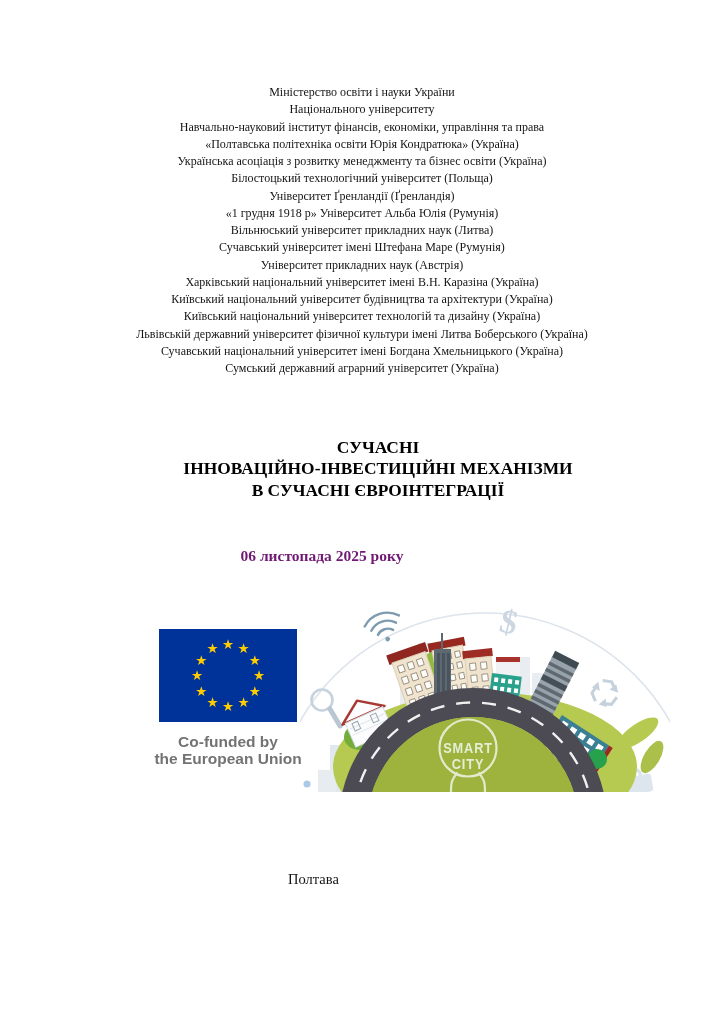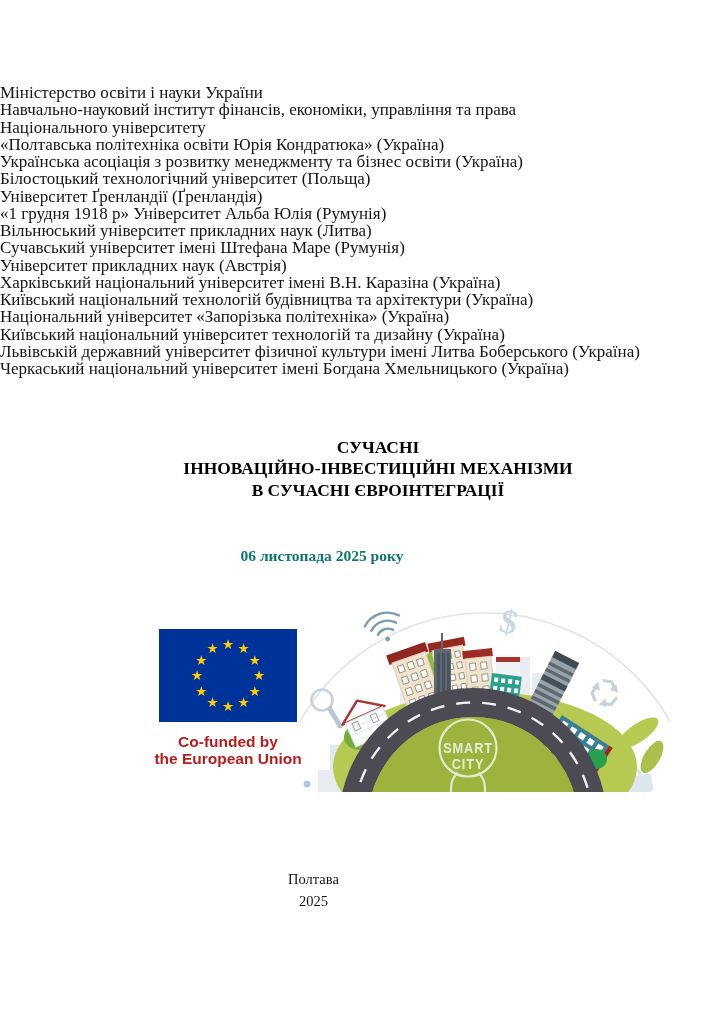"Міністерство освіти і науки України" .institutions { font-size: 17px -> 12px; text-align: left -> center }
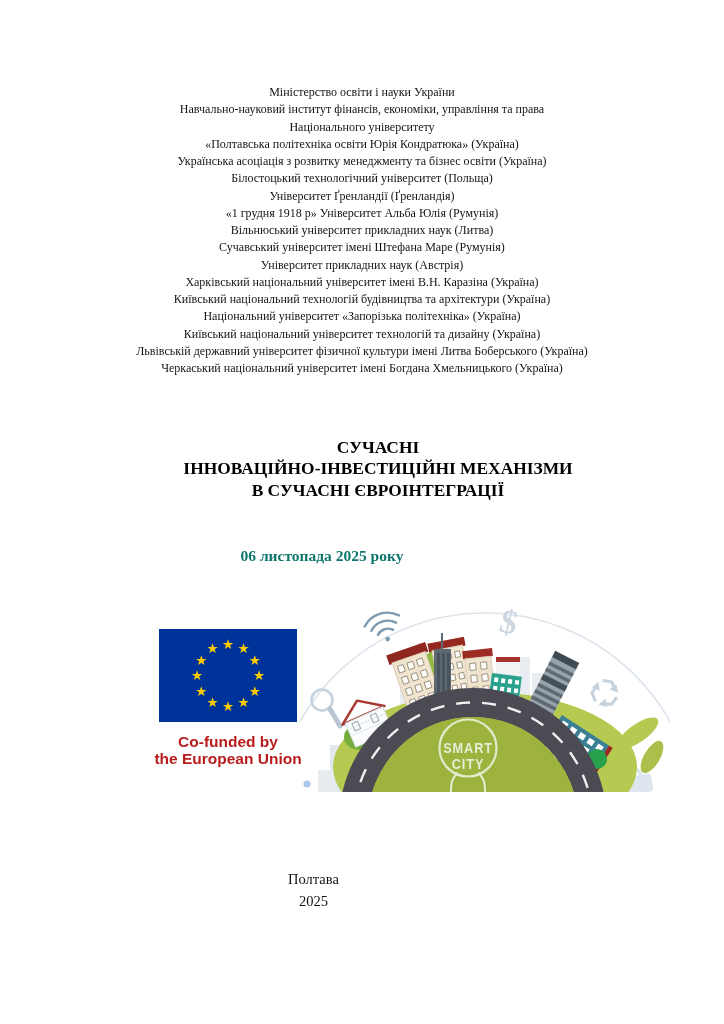"Навчально-науковий інститут фінансів," div { order: before "Національного університету" -> after "Національного університету" }
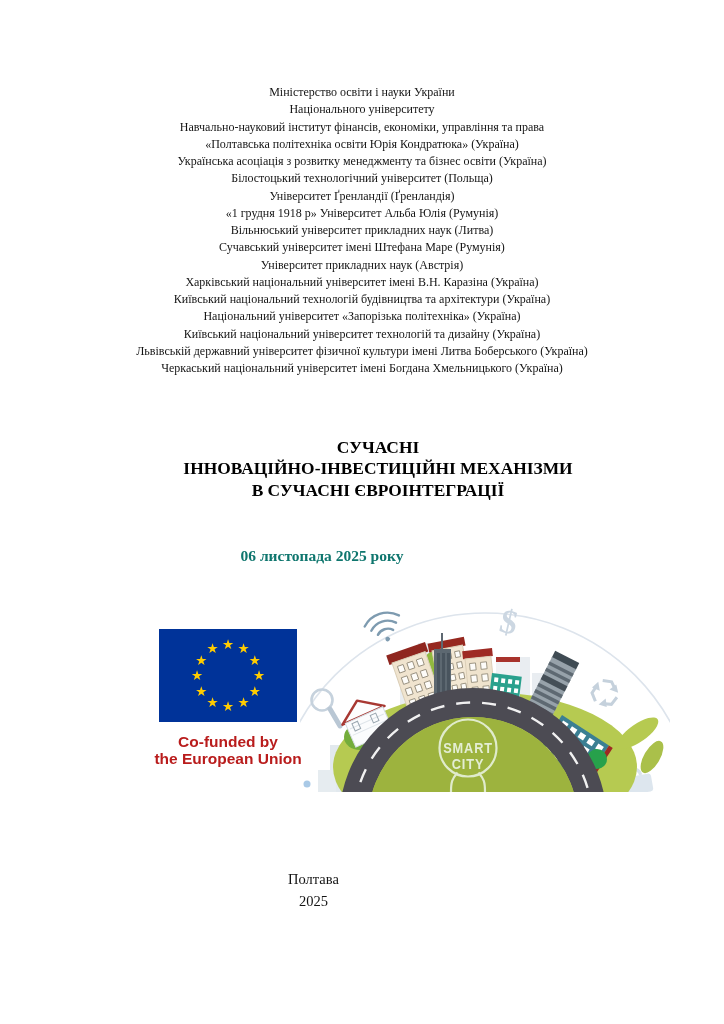"Київський національний технологій" div { text: технологій -> університет }
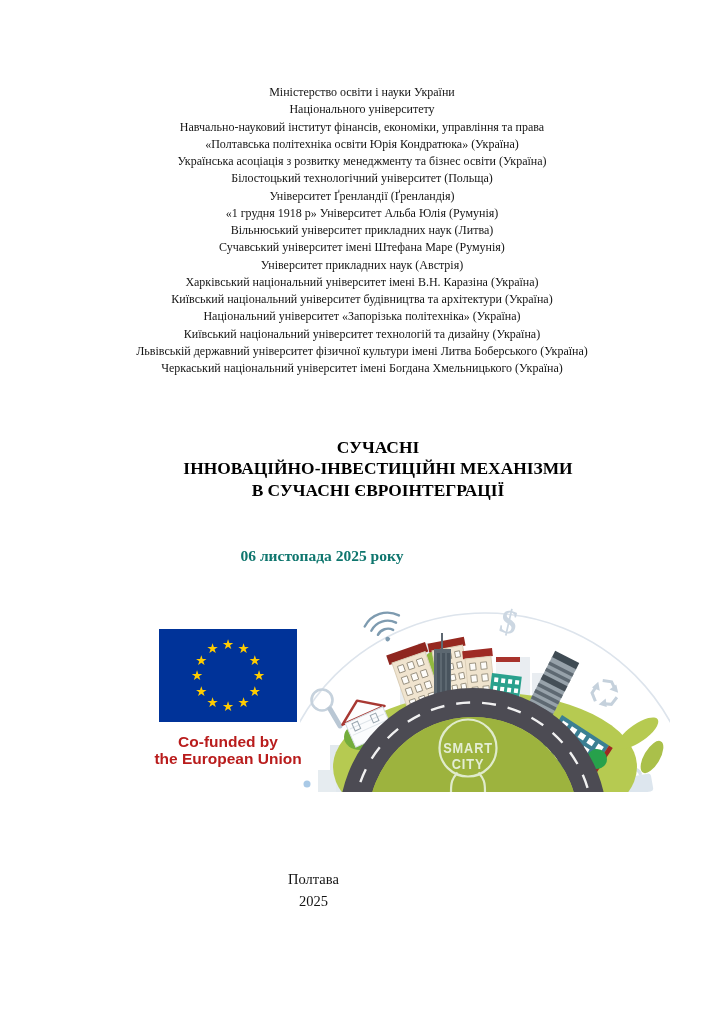"Національний університет «Запорізька" div { html: <div>Національний університет «Запорізька політехніка» (Україна)</div> -> none }
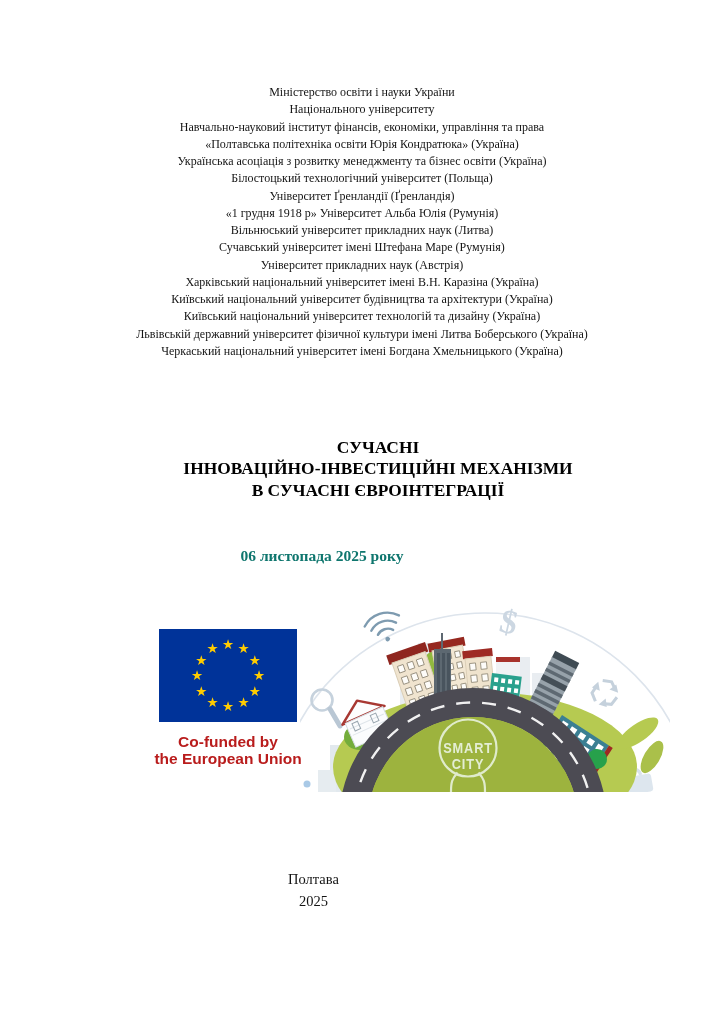"Черкаський національний університет" div { text: Черкаський -> Сучавський }
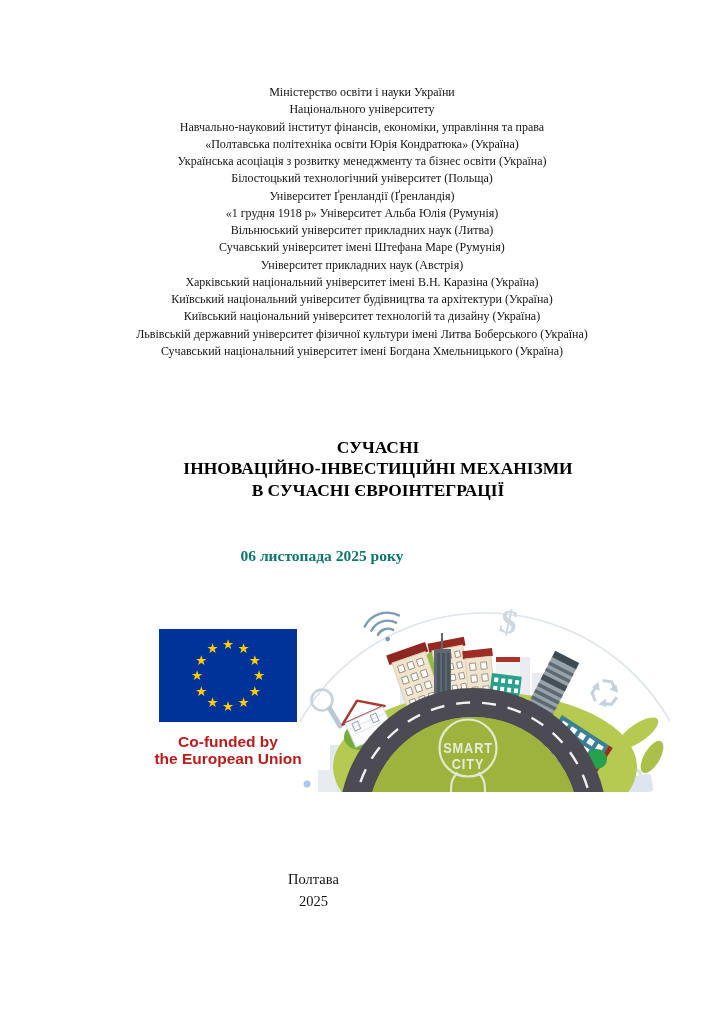"Сумський державний аграрний університет" div { html: none -> <div>Сумський державний аграрний університет (Україна)</div> }
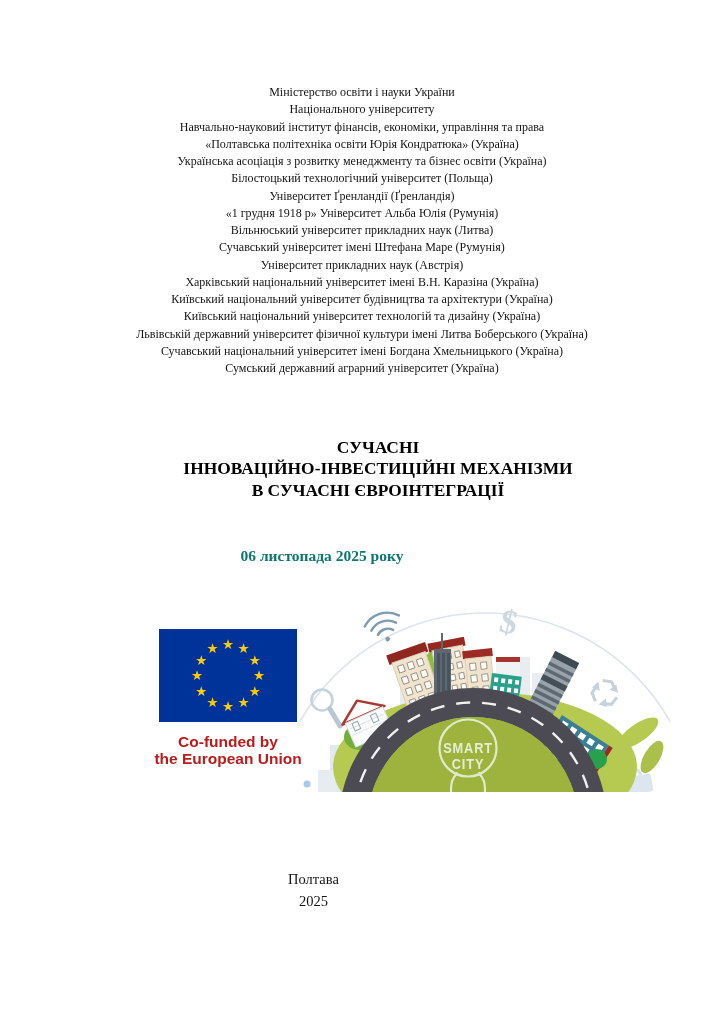"06 листопада 2025 року" .date-line { color: #0f766e -> #701a75 }
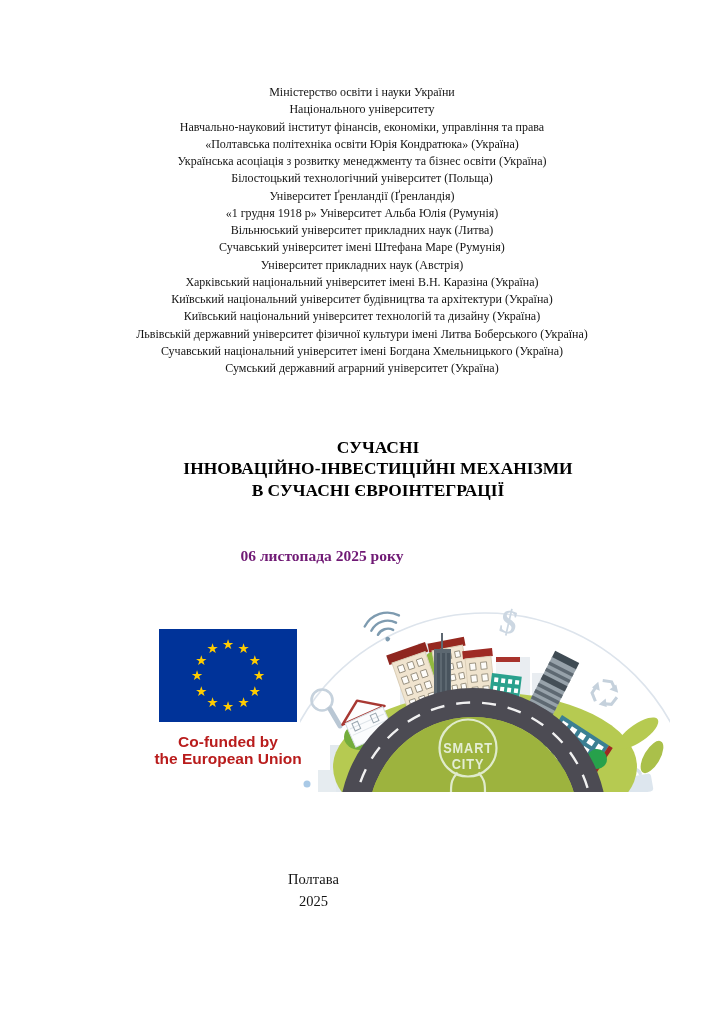"Co-funded by" .eu-caption { color: #b91c1c -> #737373 }
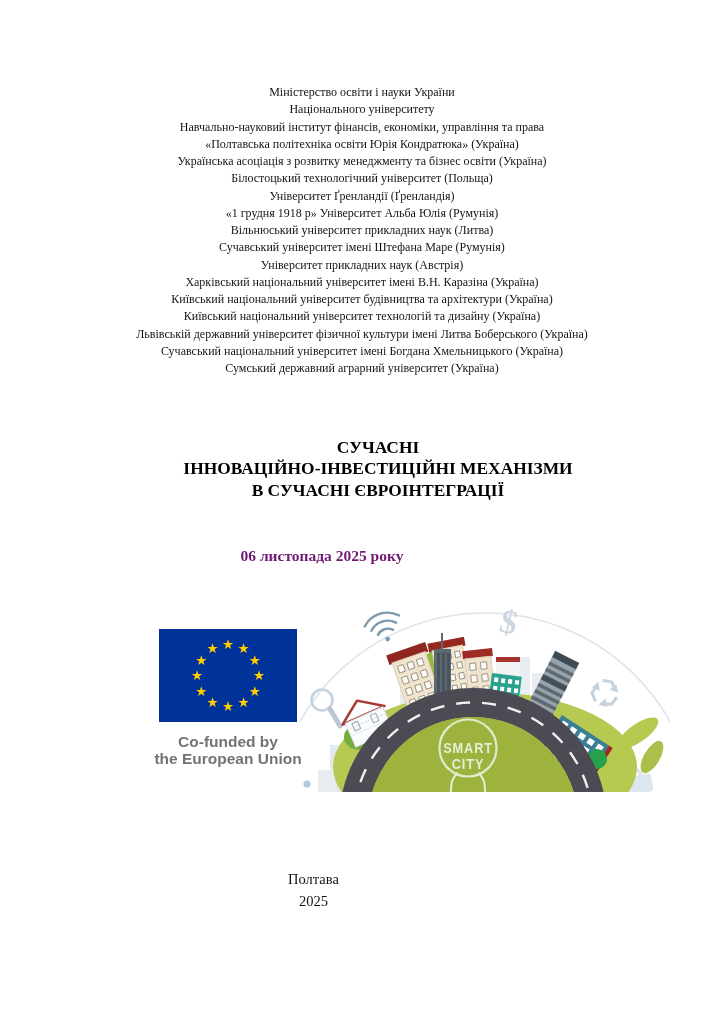"2025" div { html: <div>2025</div> -> none }
